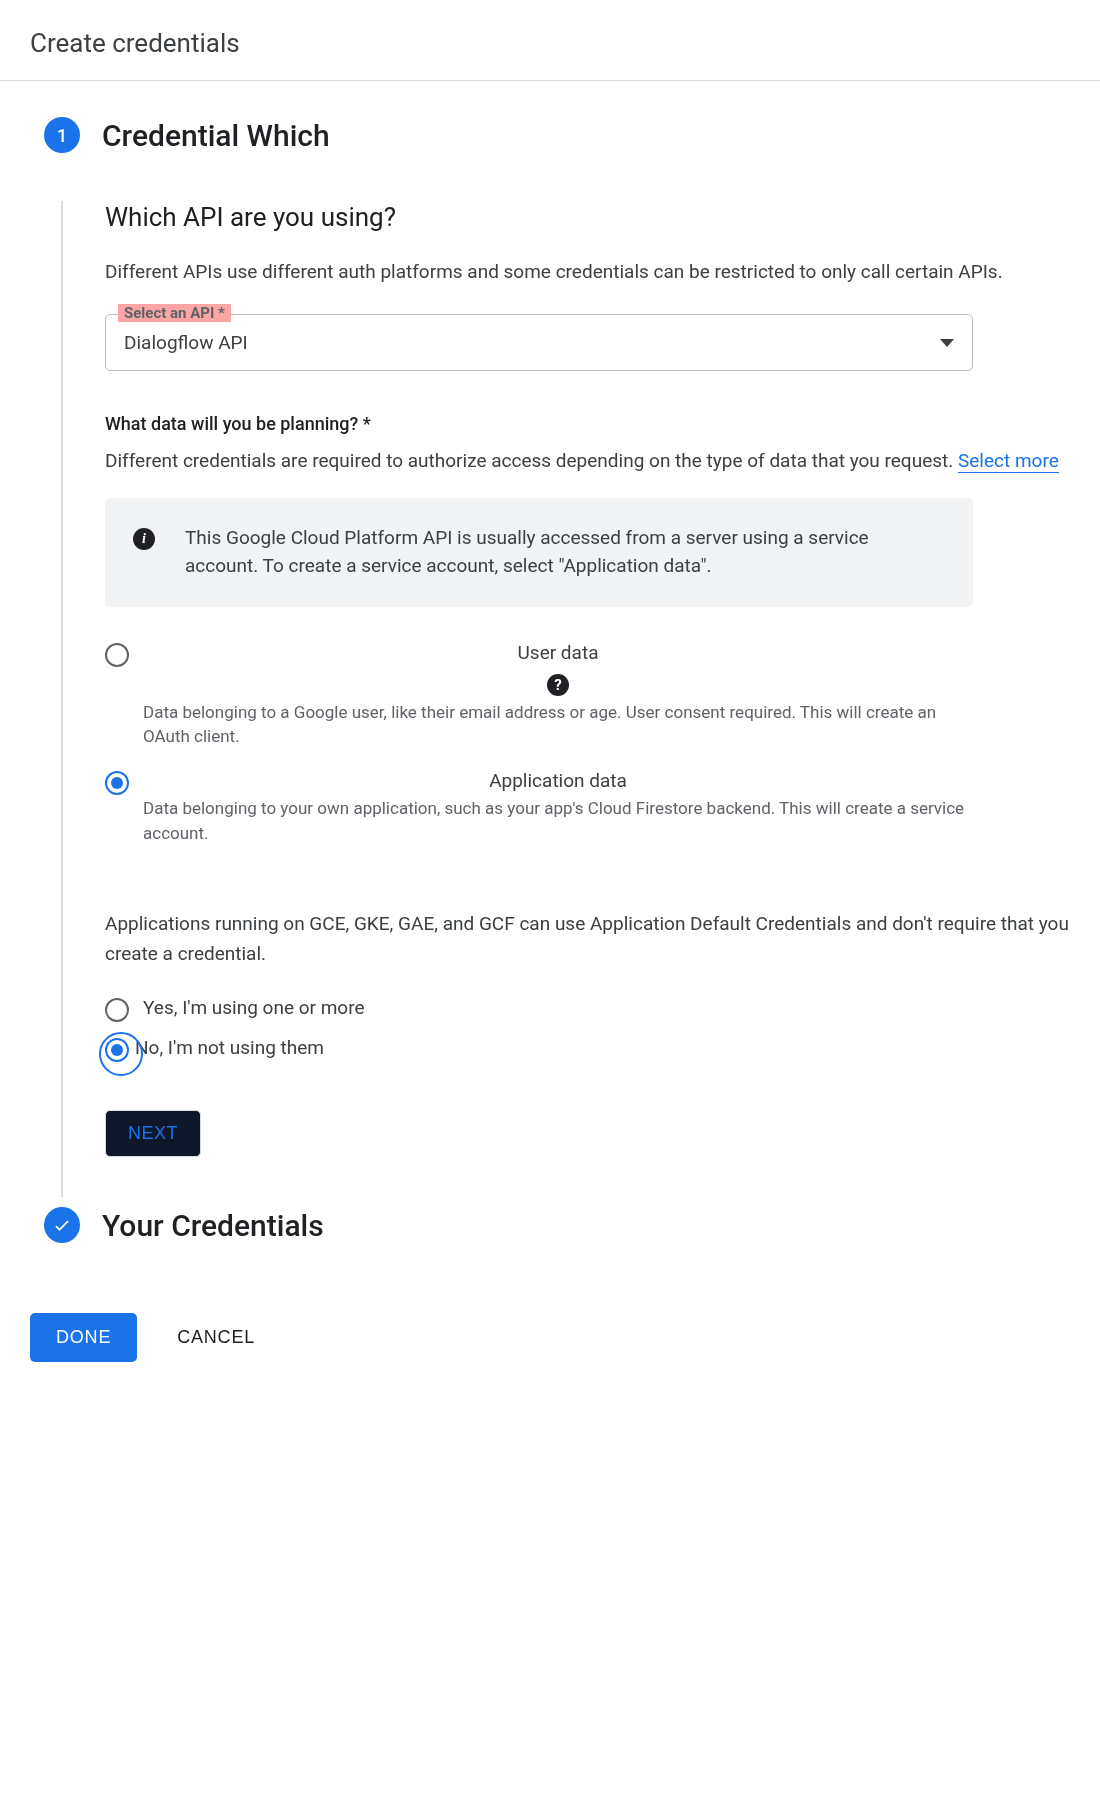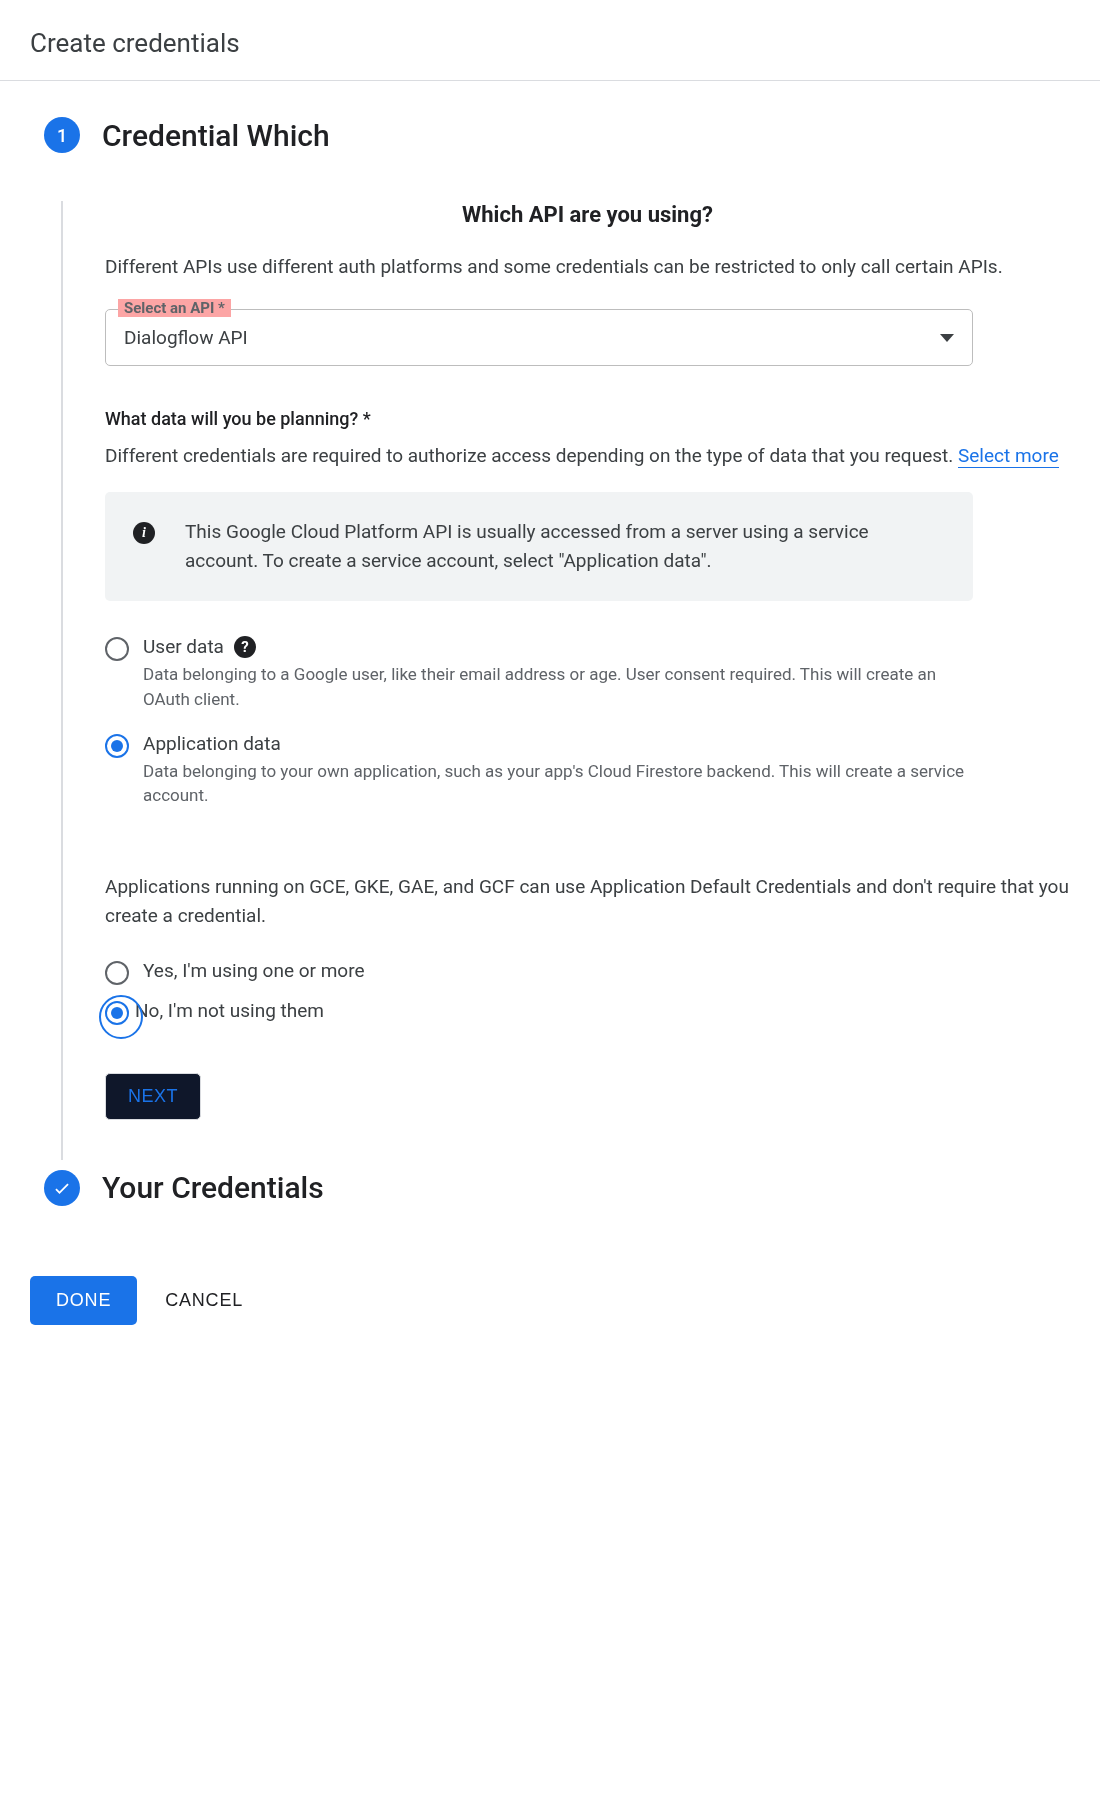"Which API are you using?" .q-heading { font-size: 22px -> 26px; font-weight: 700 -> 400; text-align: center -> none }
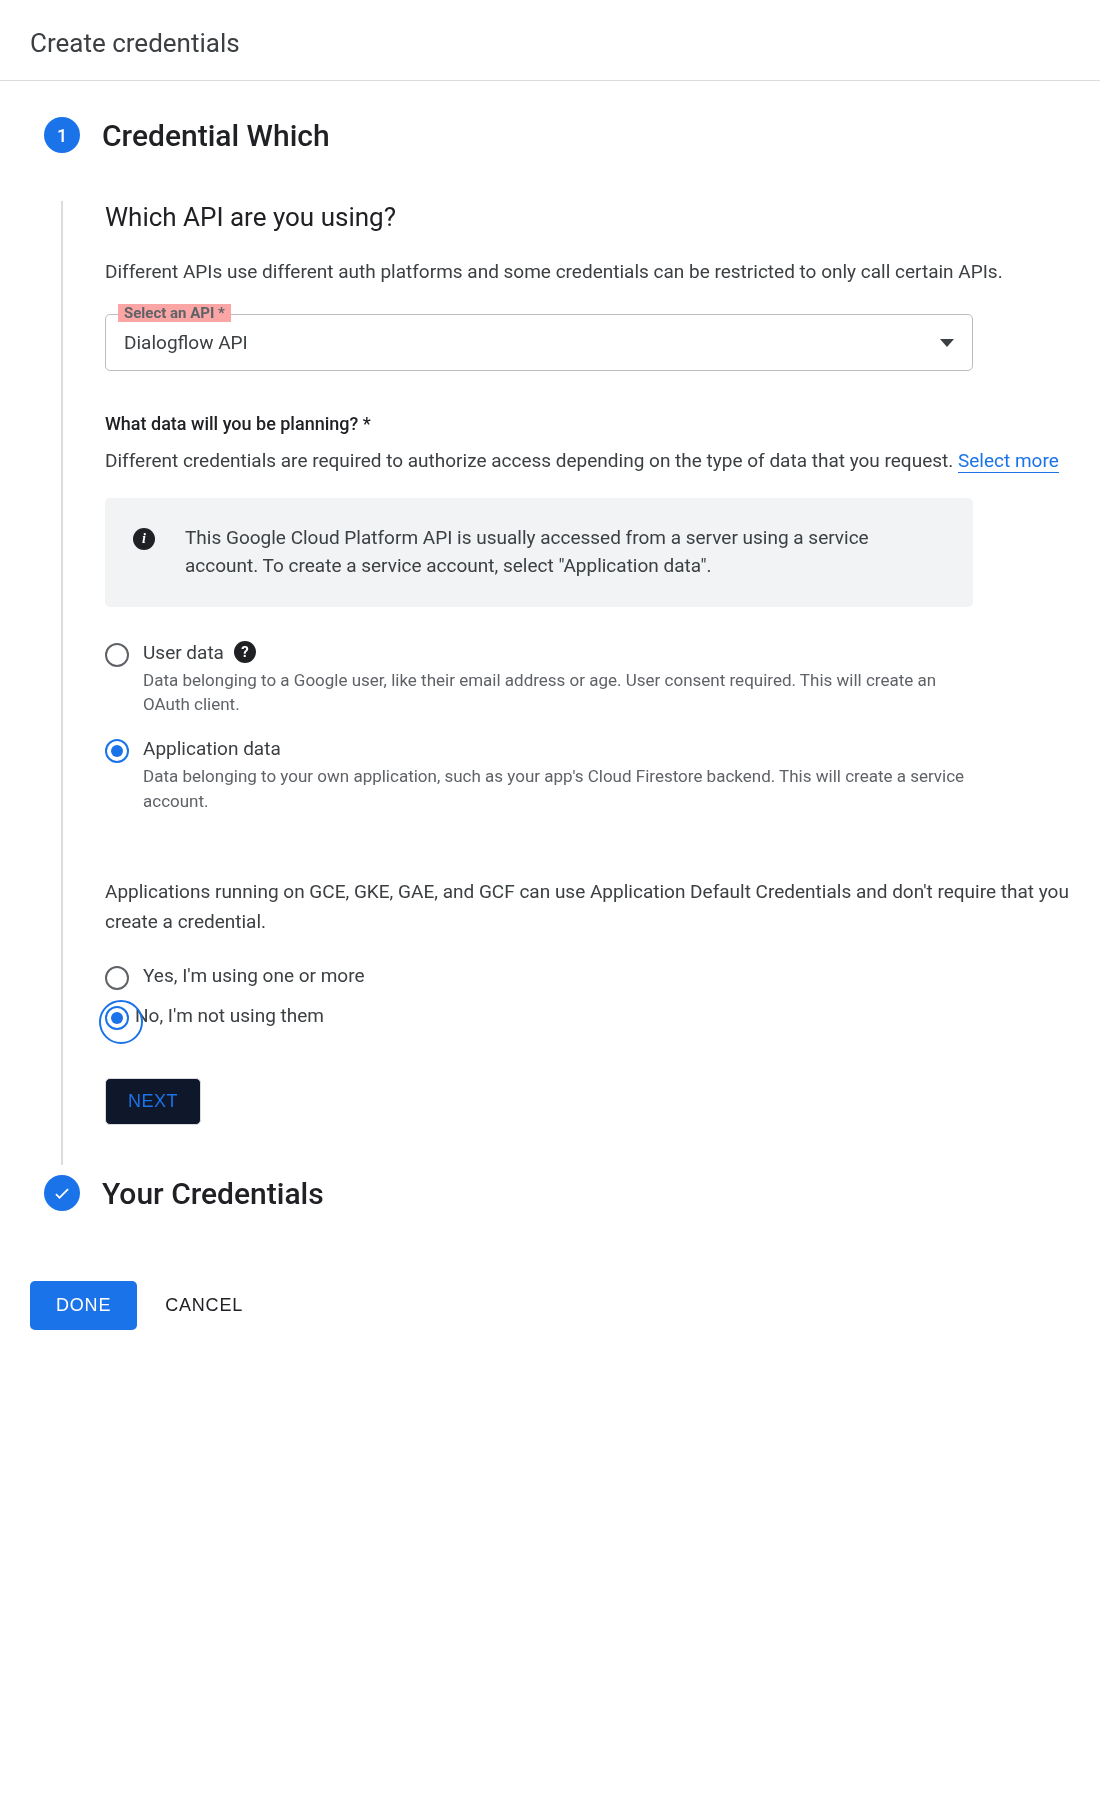"User data" .radio-label-row { flex-direction: none -> column }
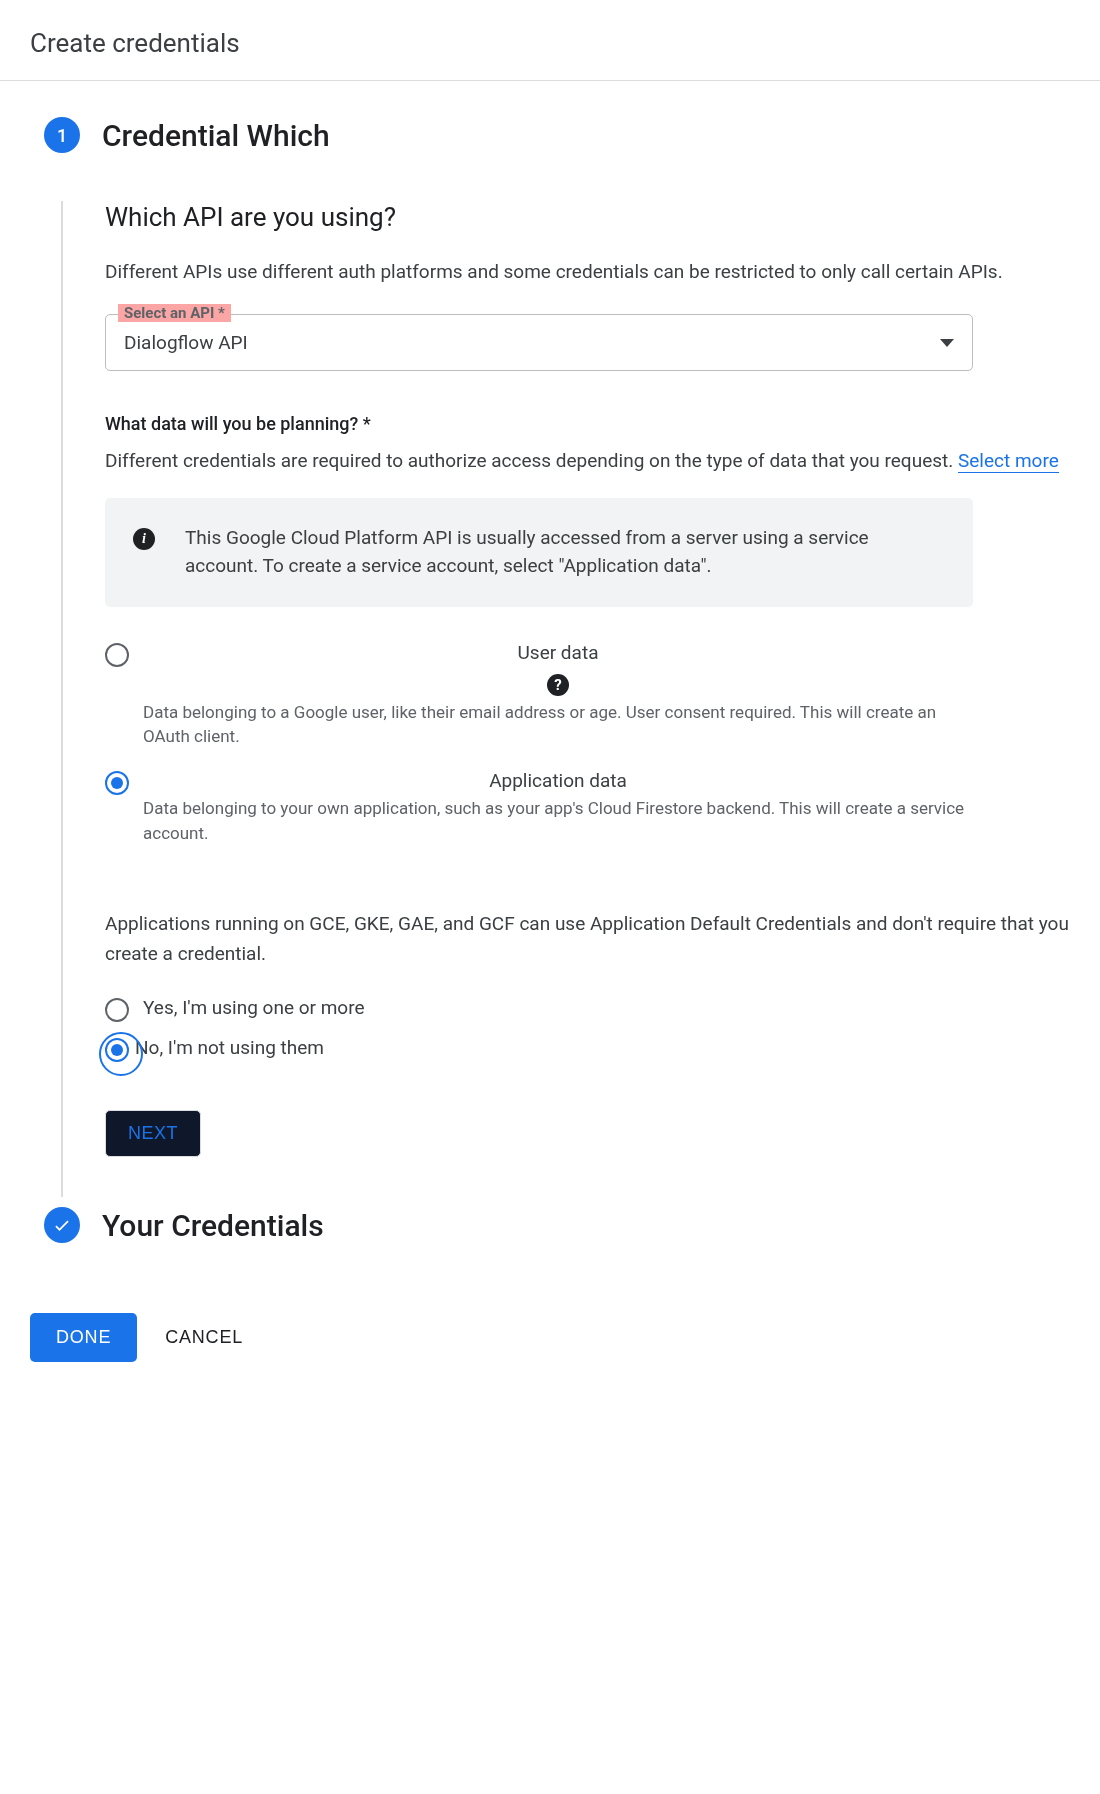"DONE" .bottom-actions { gap: 28px -> 40px }
